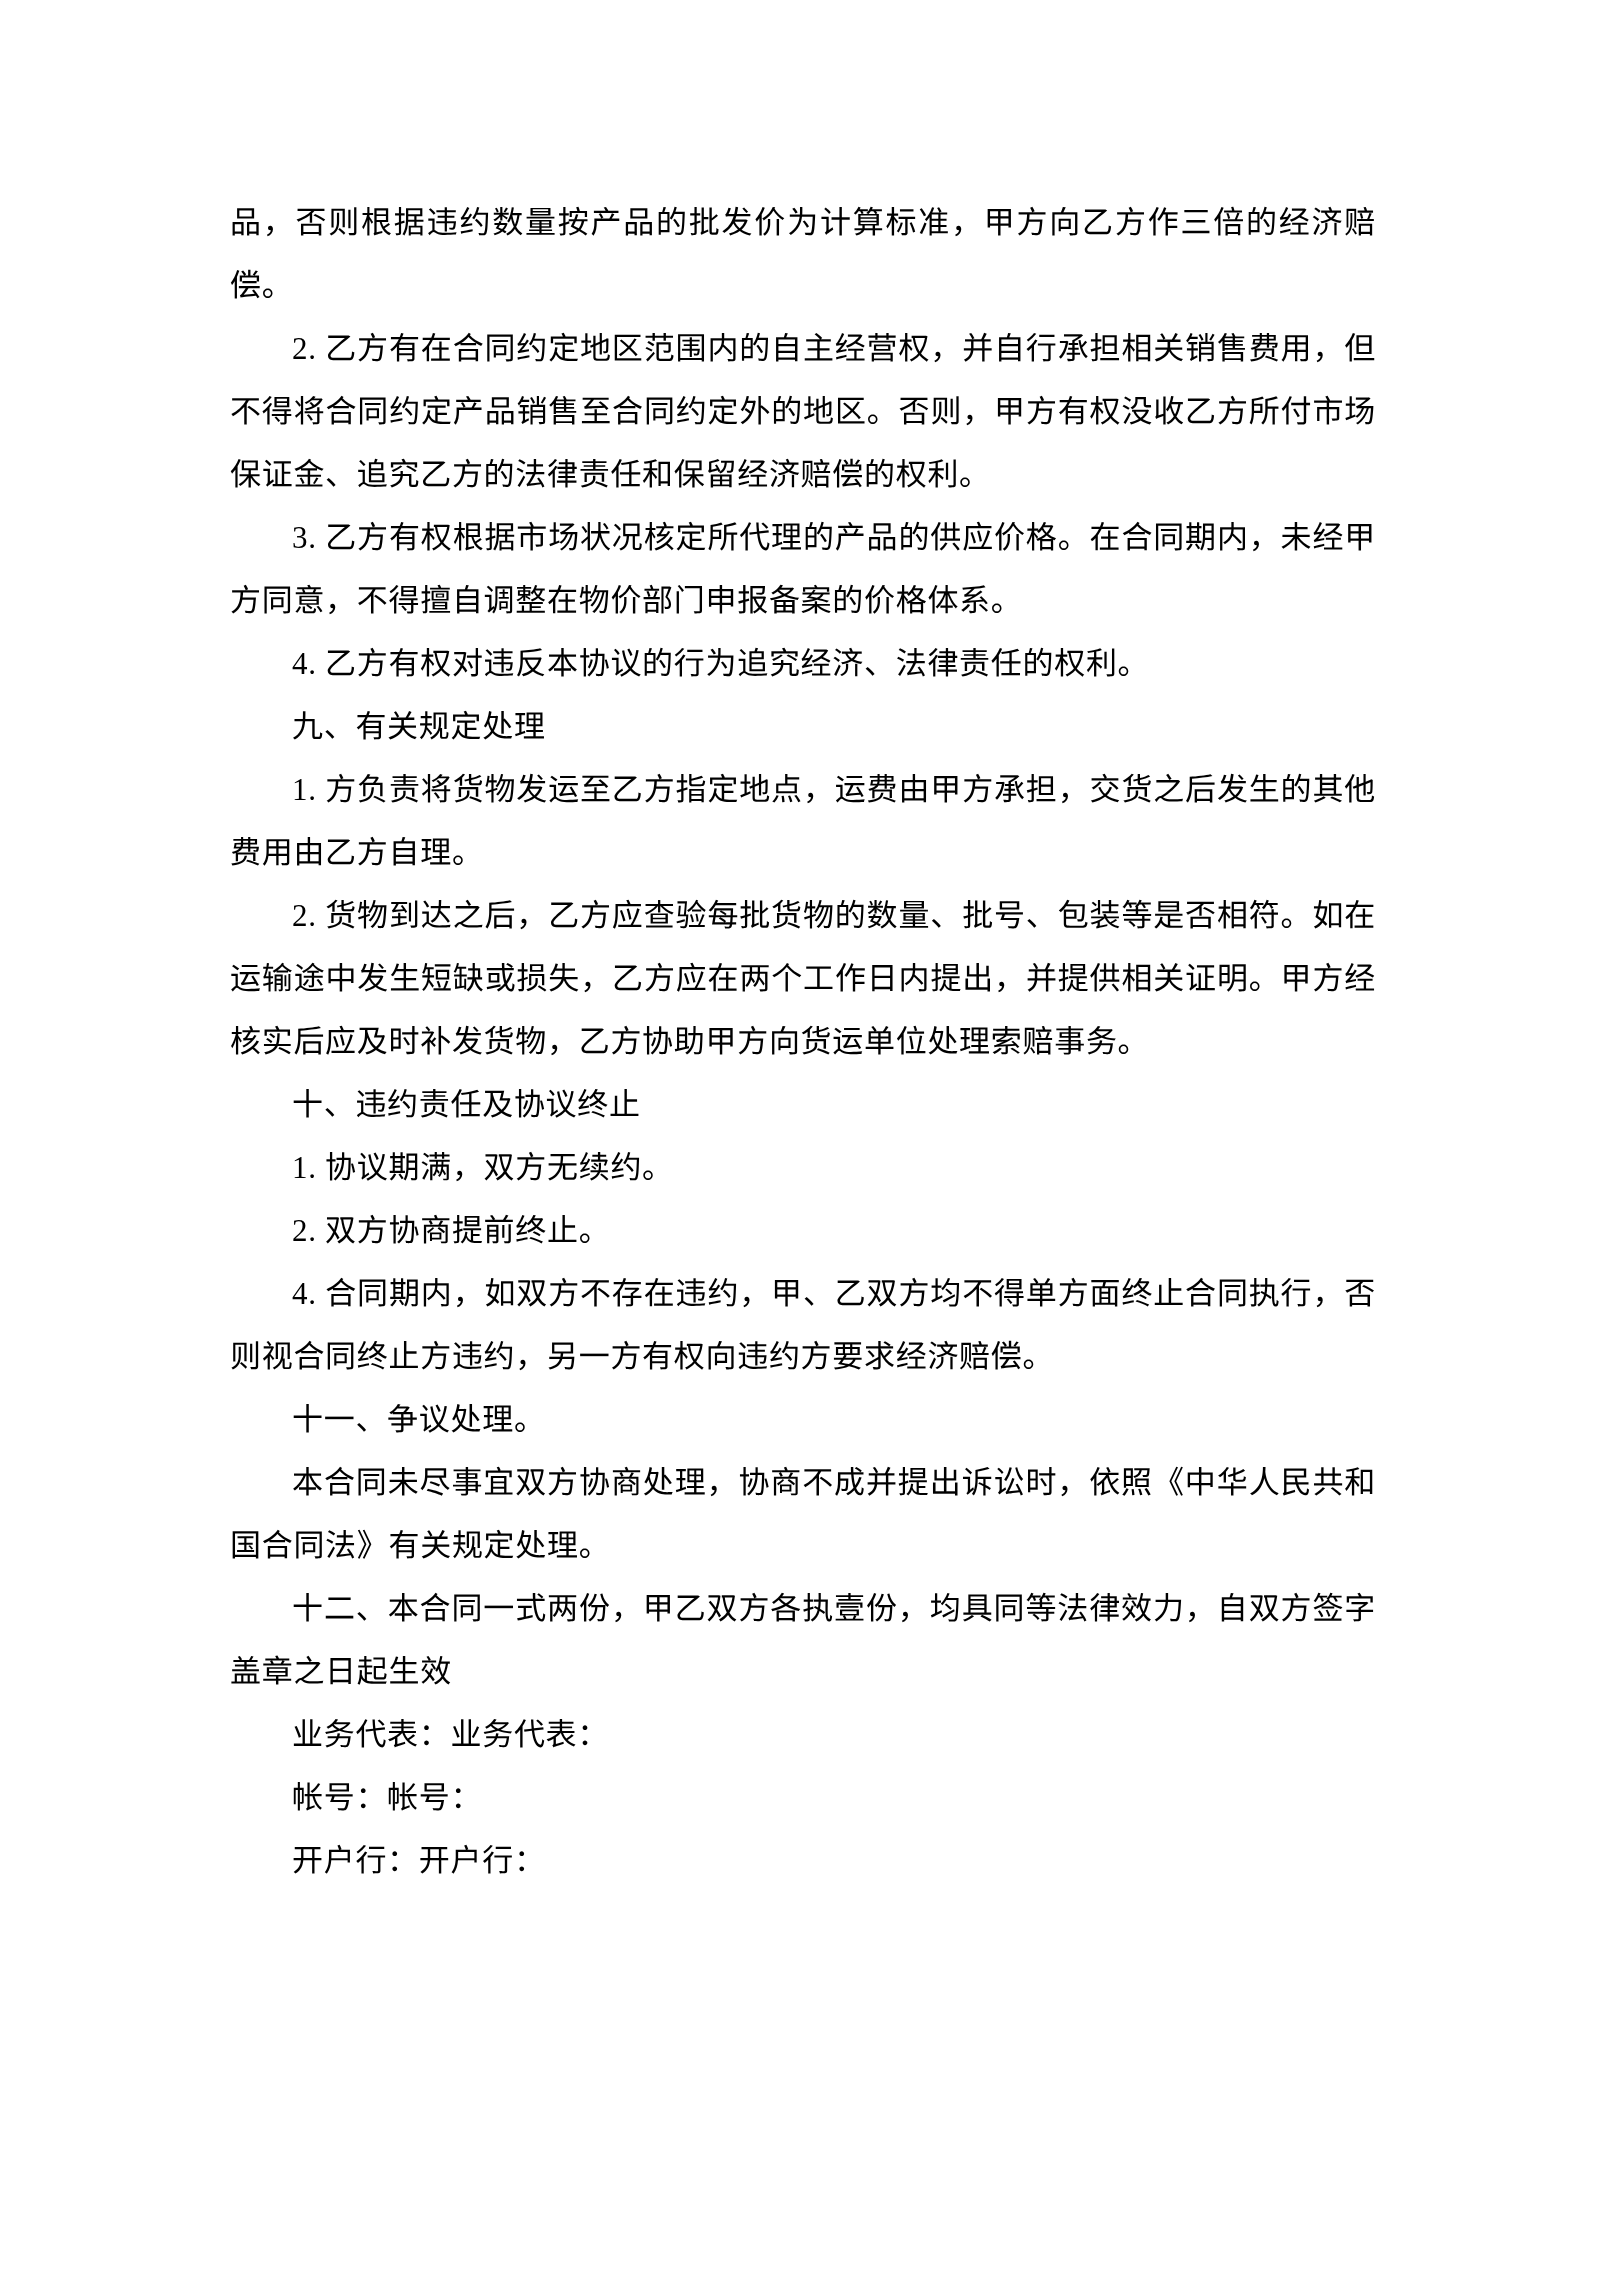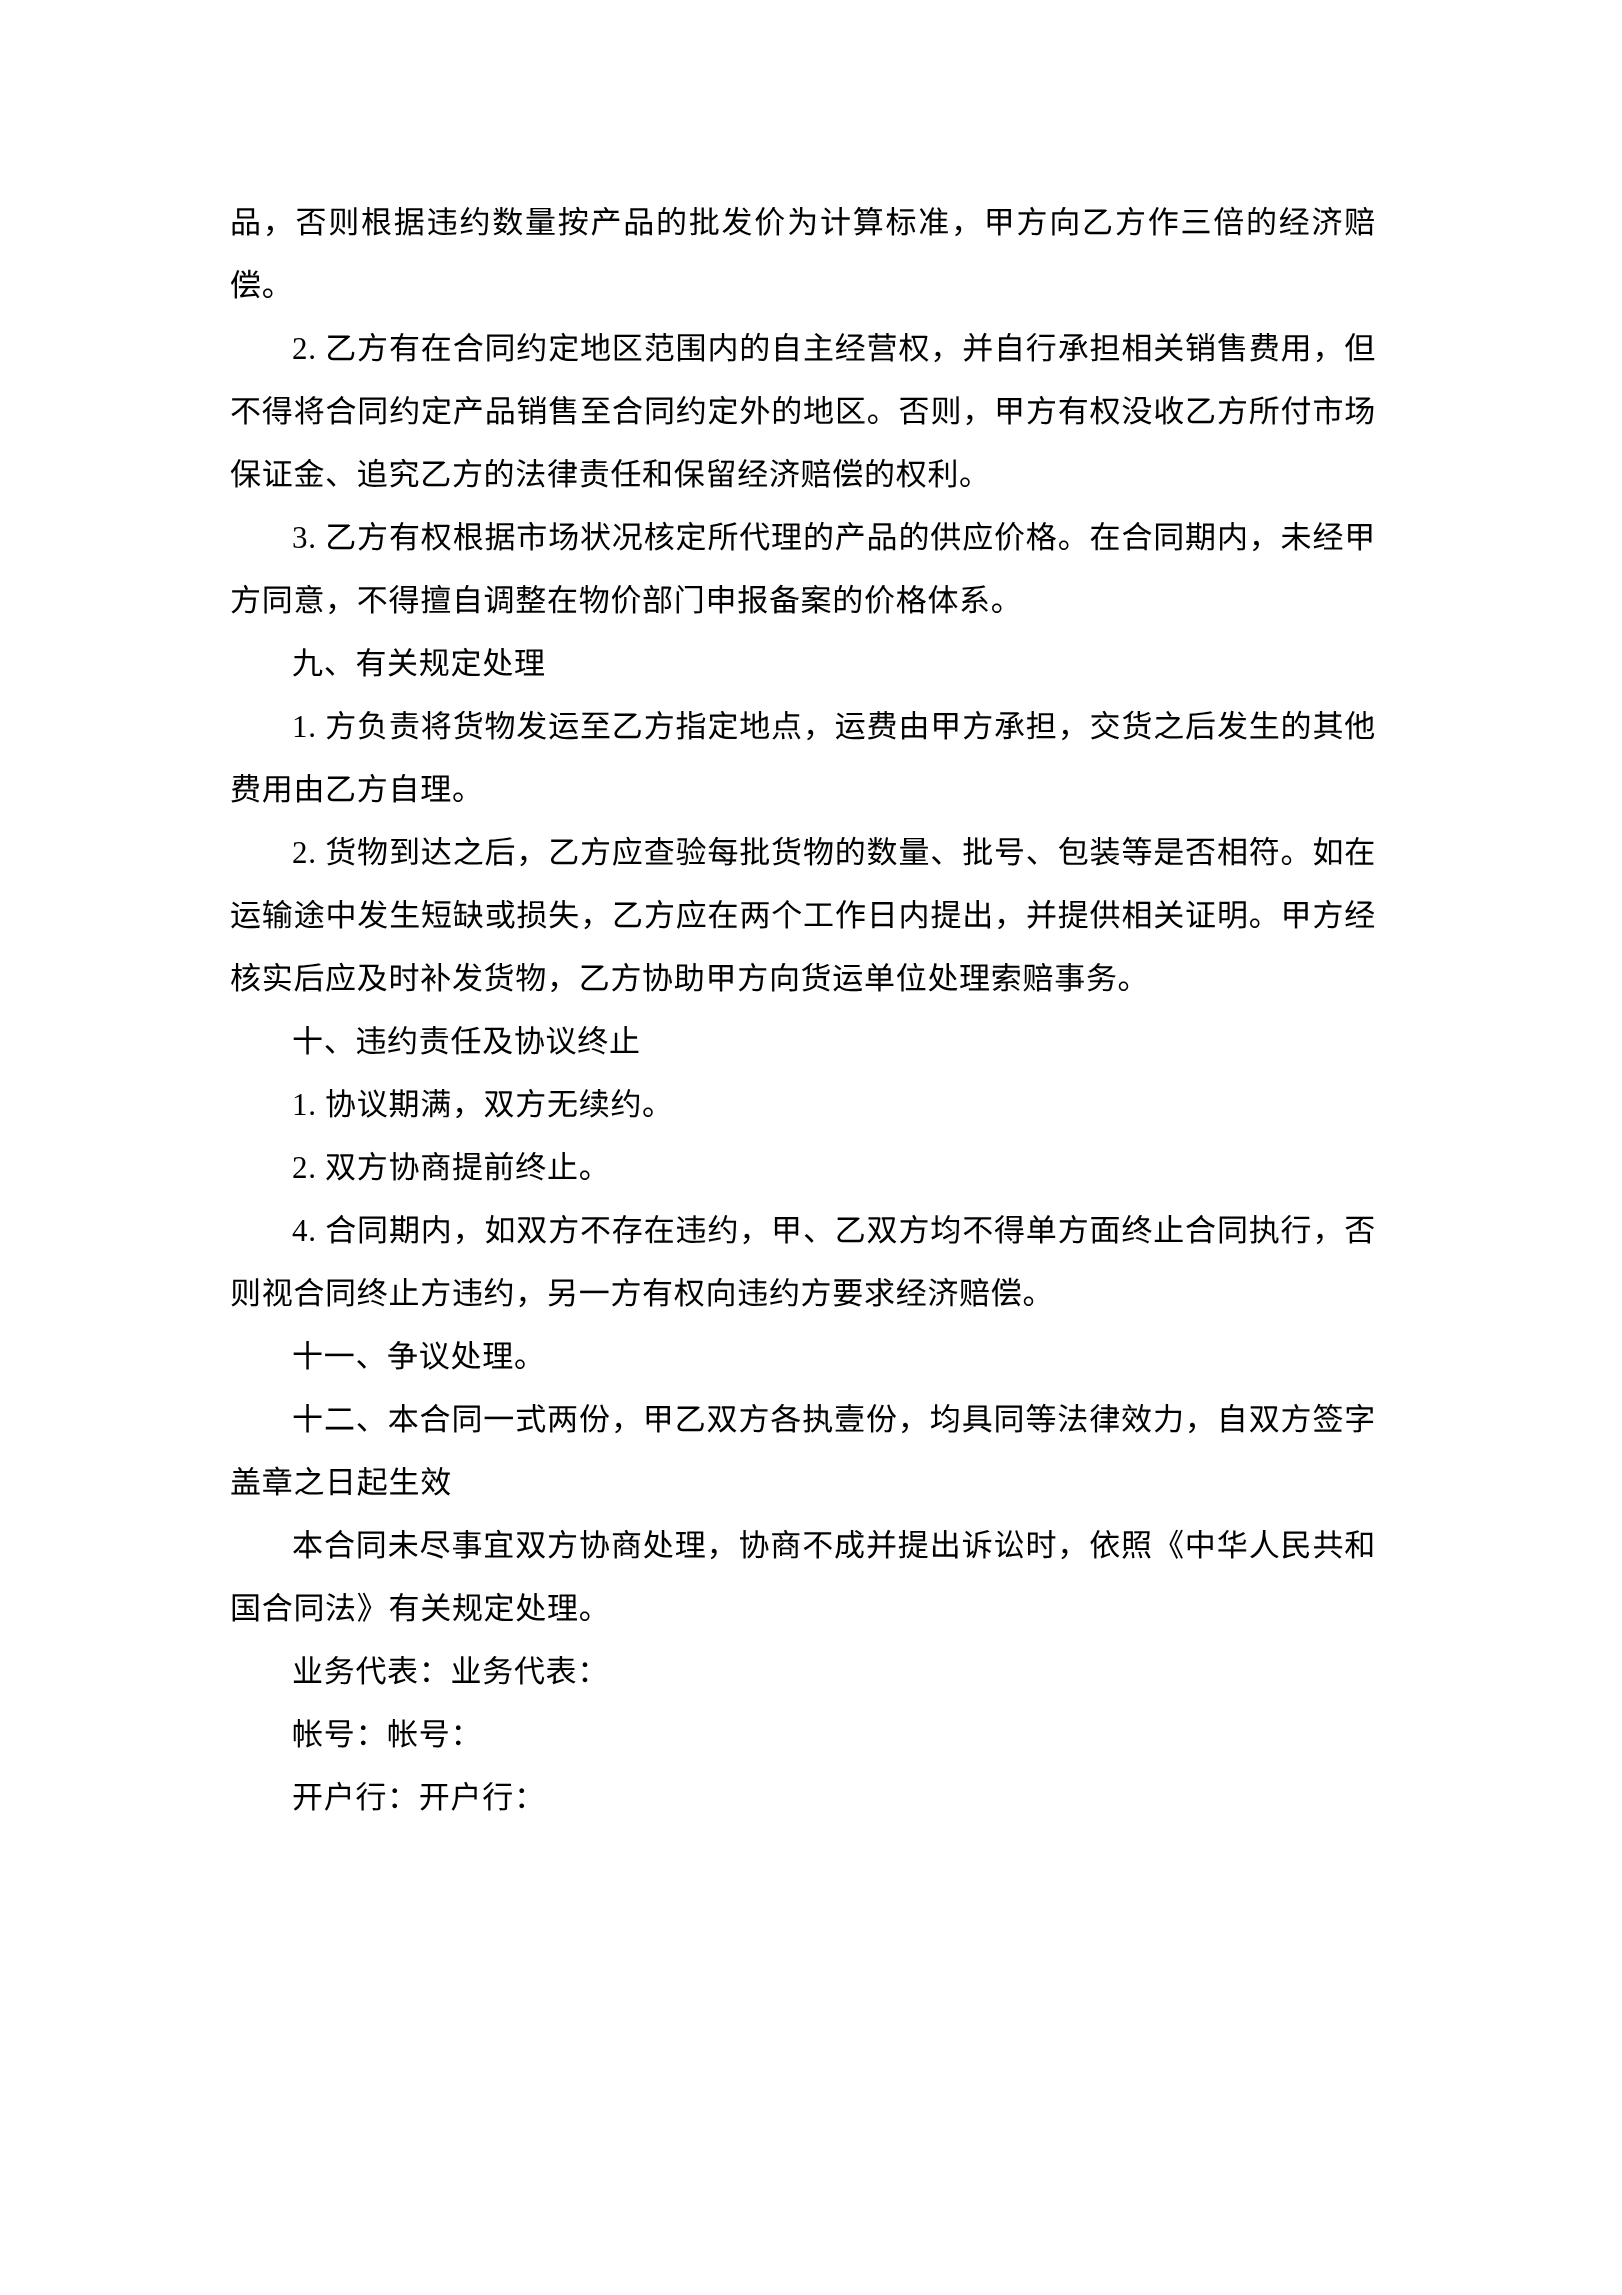"4. 乙方有权对违反本协议的行为追究经济、法律责任的权利。" p { html: none -> <p>4. 乙方有权对违反本协议的行为追究经济、法律责任的权利。</p> }
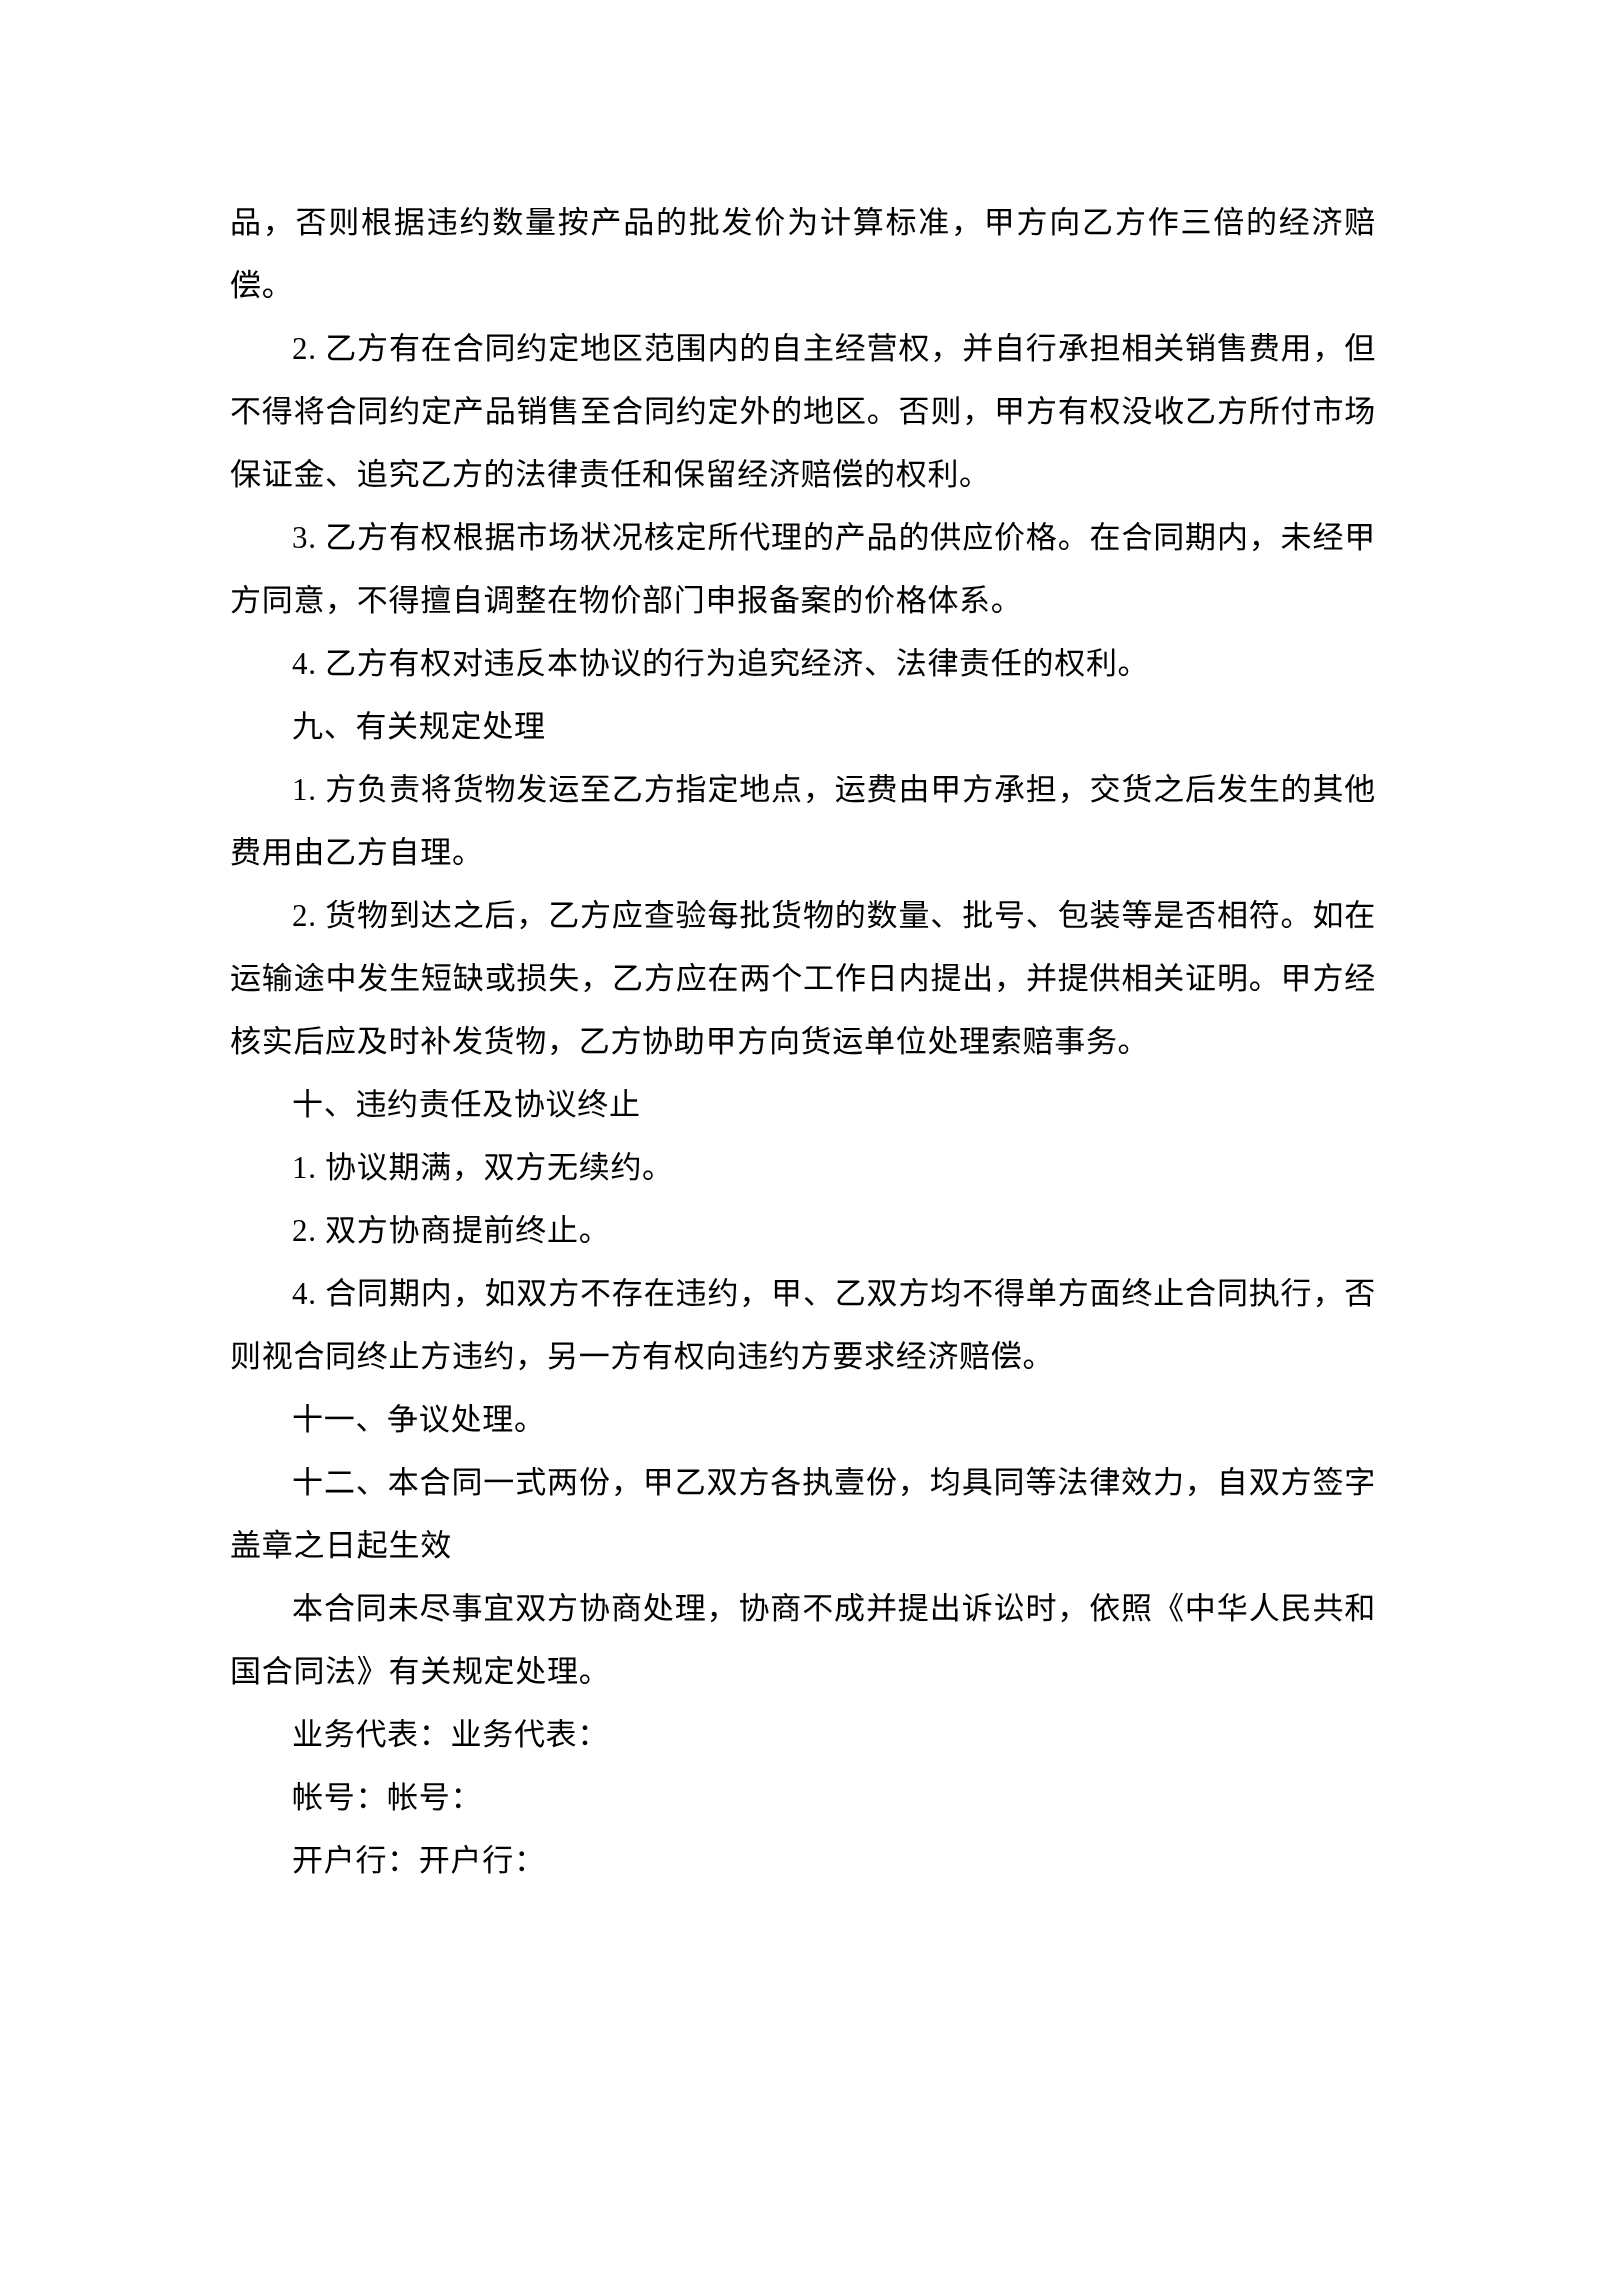"十二、本合同一式两份，甲乙双方各执壹份，均具同等法律效力，自双方签字盖章之日起生" p { order: before "本合同未尽事宜双方协商处理，协商不成并提出诉讼时，依照《中华人民共和国合同法》有" -> after "本合同未尽事宜双方协商处理，协商不成并提出诉讼时，依照《中华人民共和国合同法》有" }
